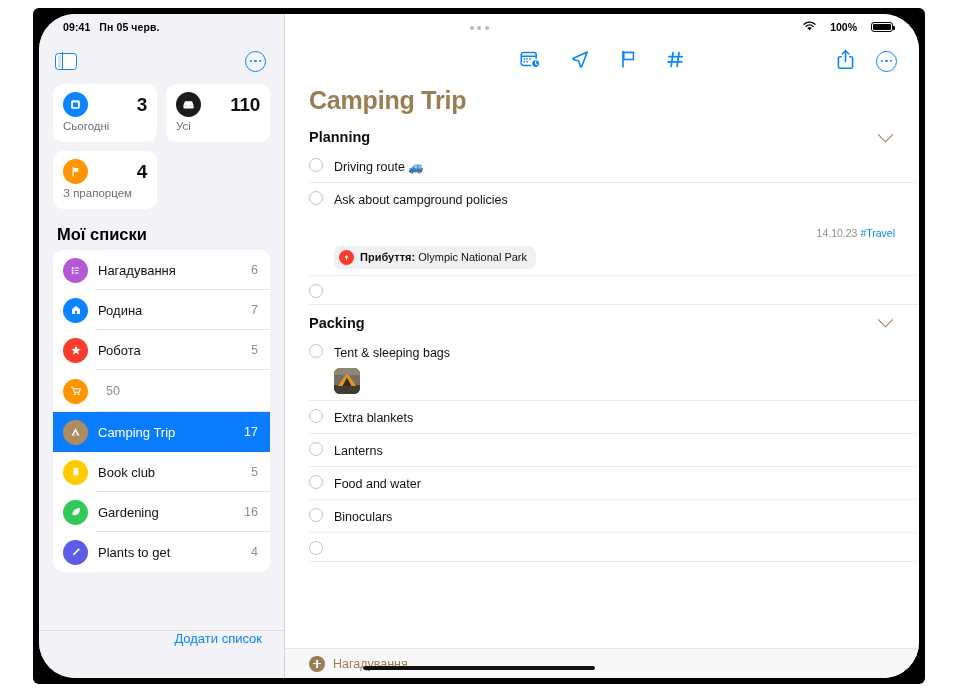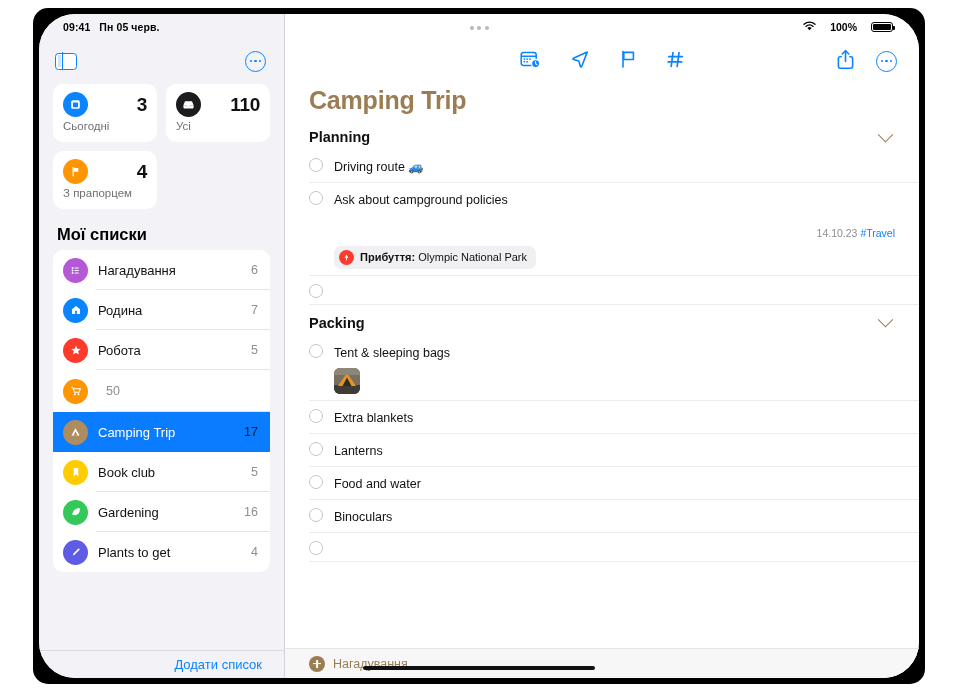"09:41" #device-frame { border-radius: 15px -> 6px }
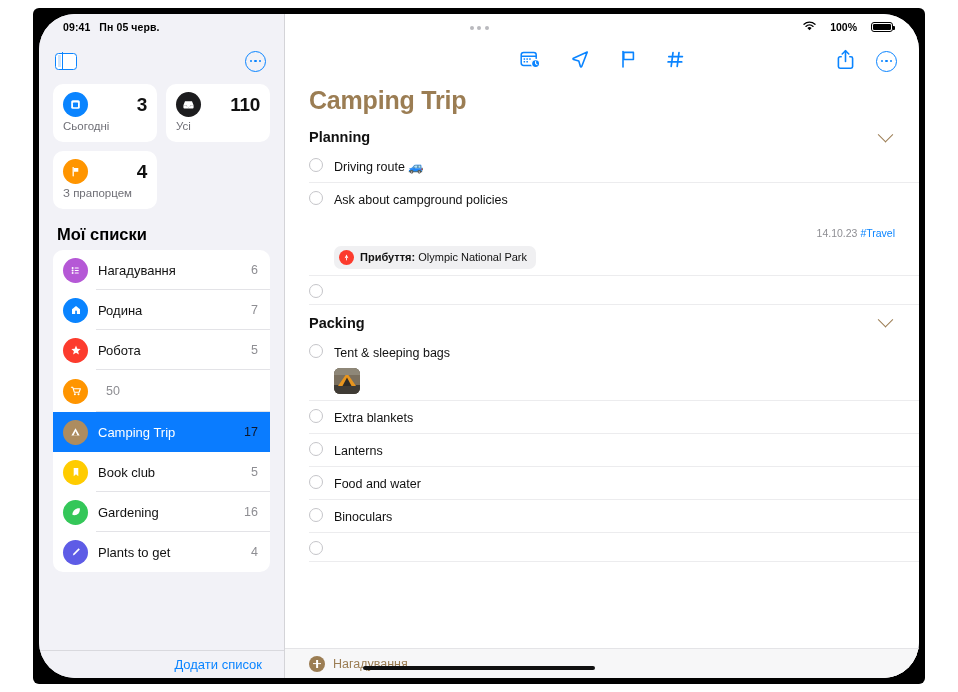"17" .list-row.selected .list-count { color: #0f172a -> #ffffff }
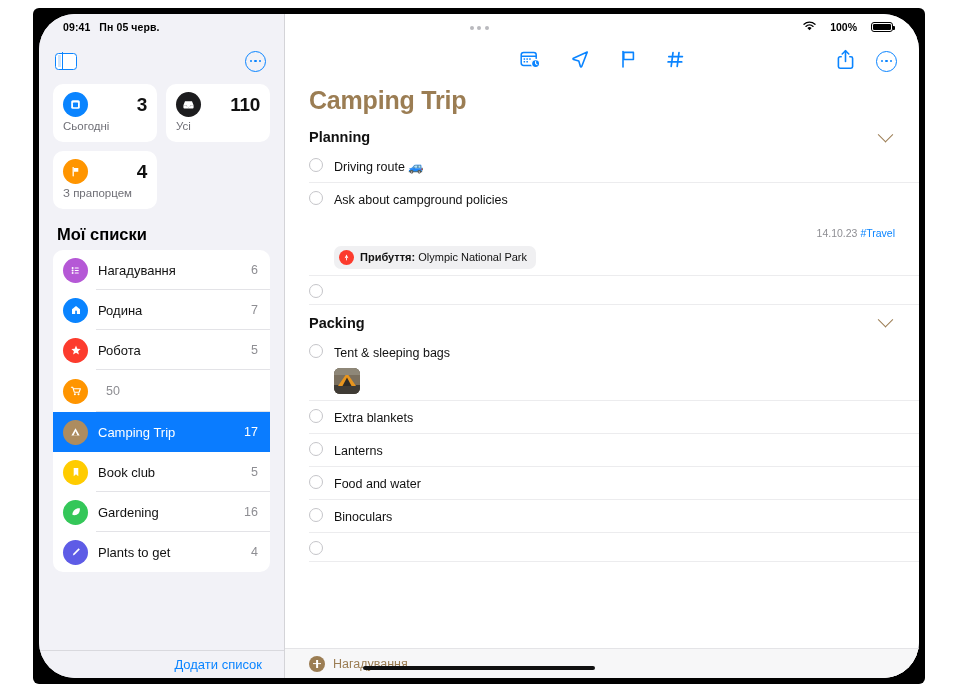"Додати список" #sidebar-footer { align-items: flex-end -> flex-start; height: 28px -> 48px }
